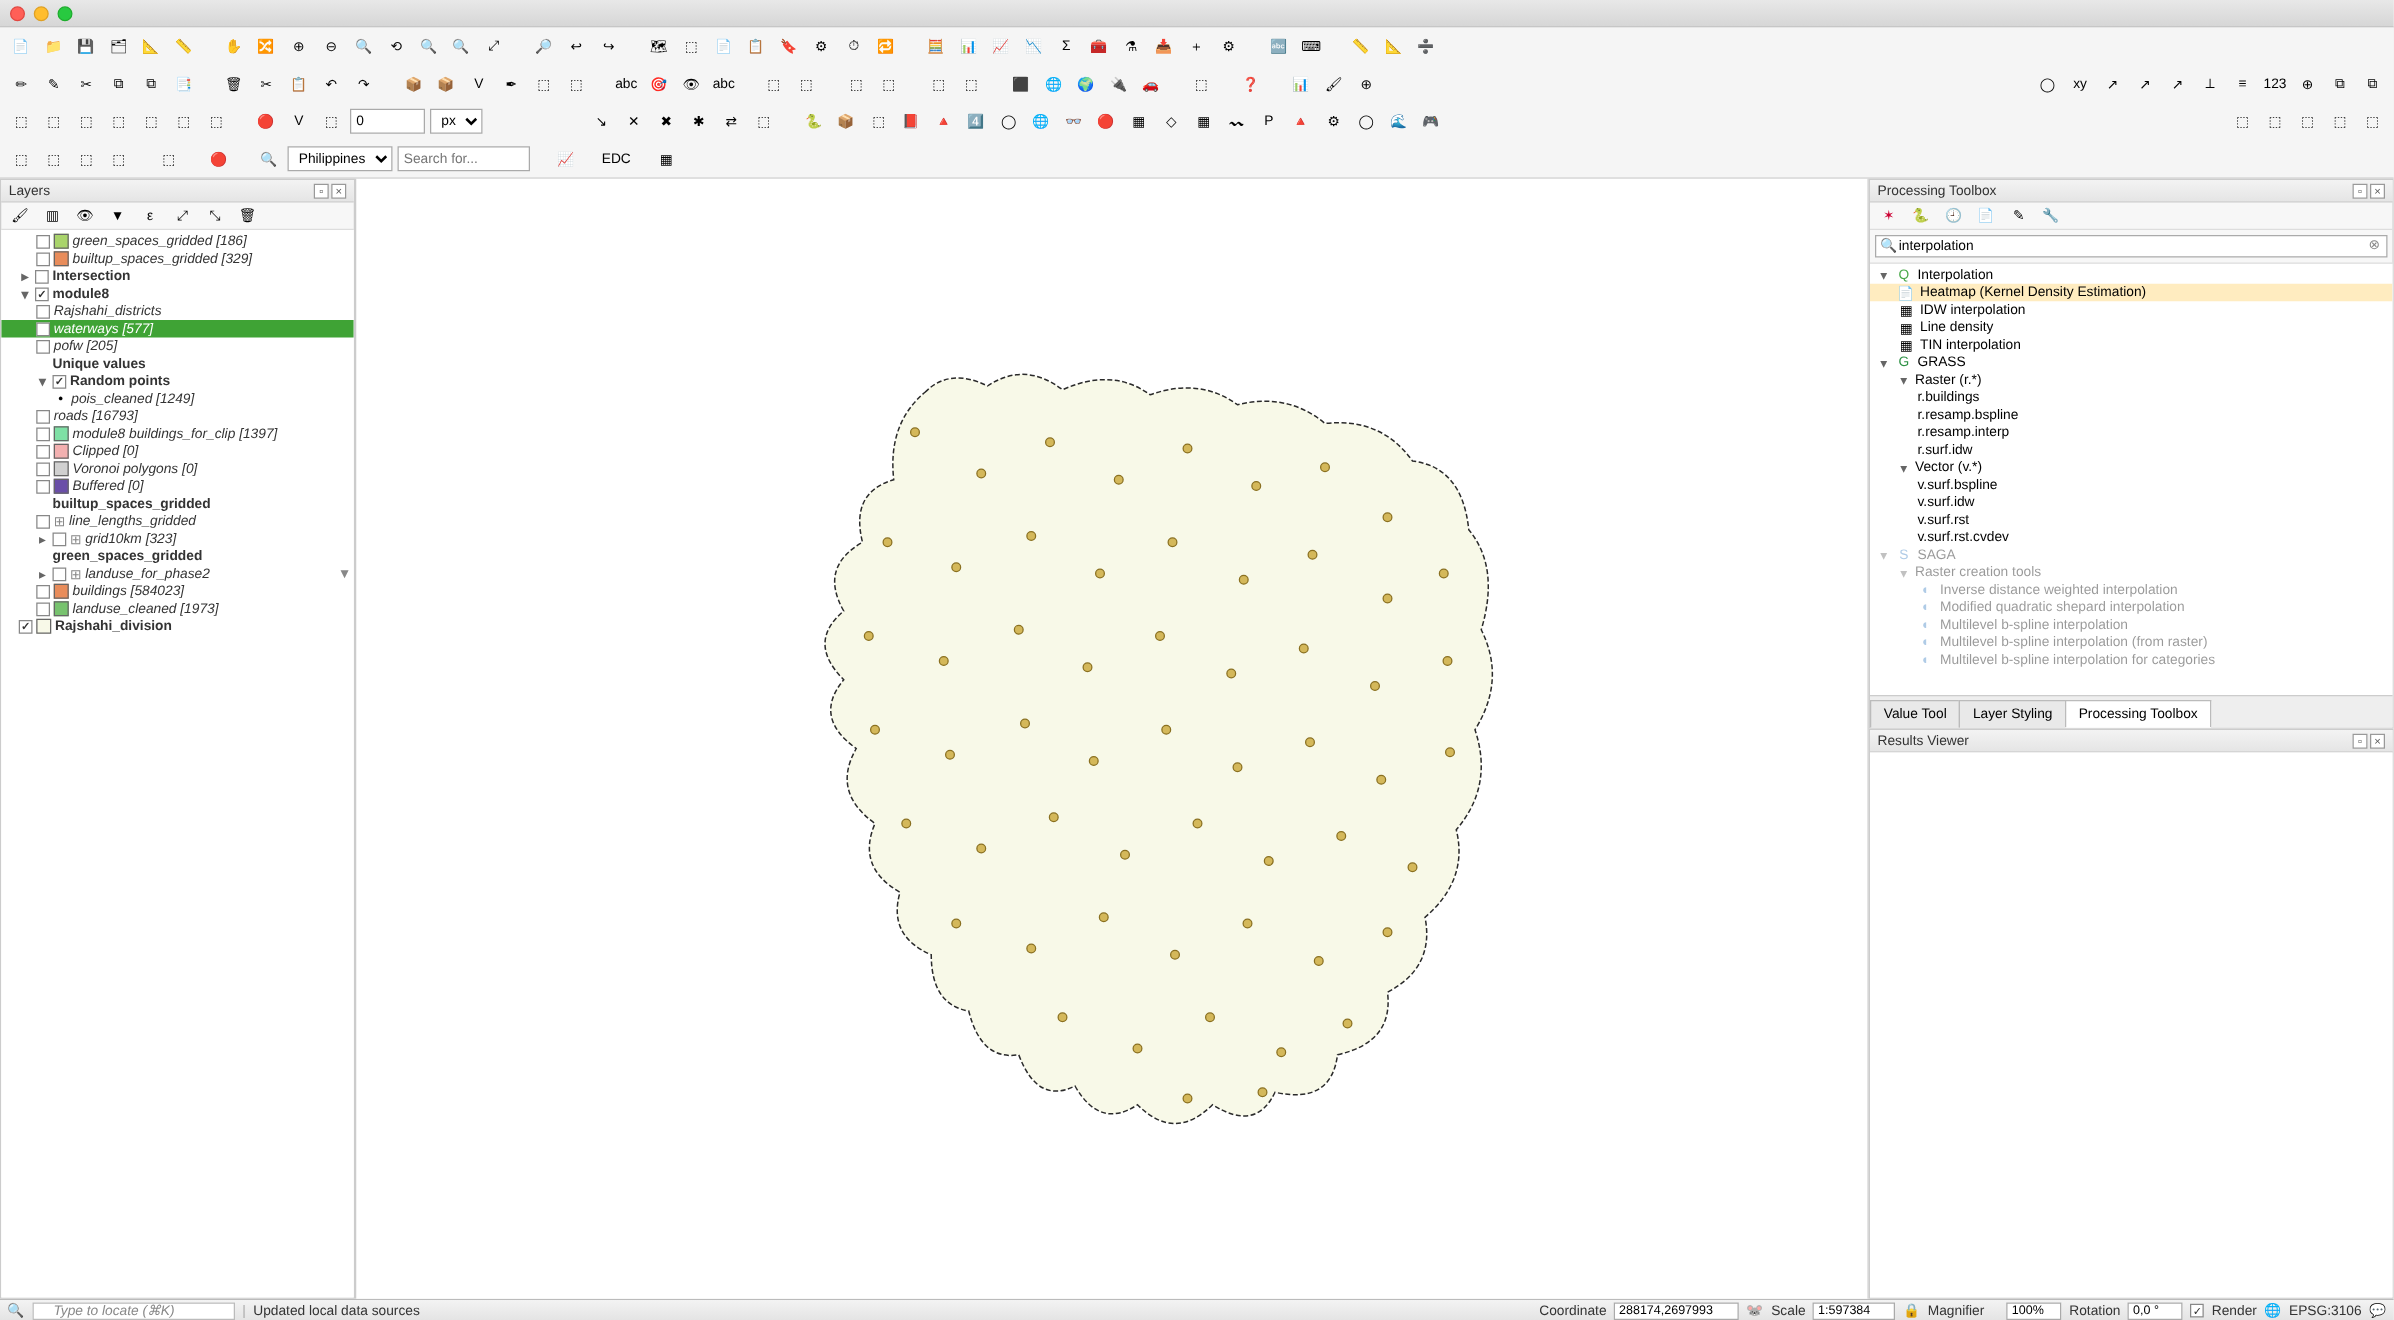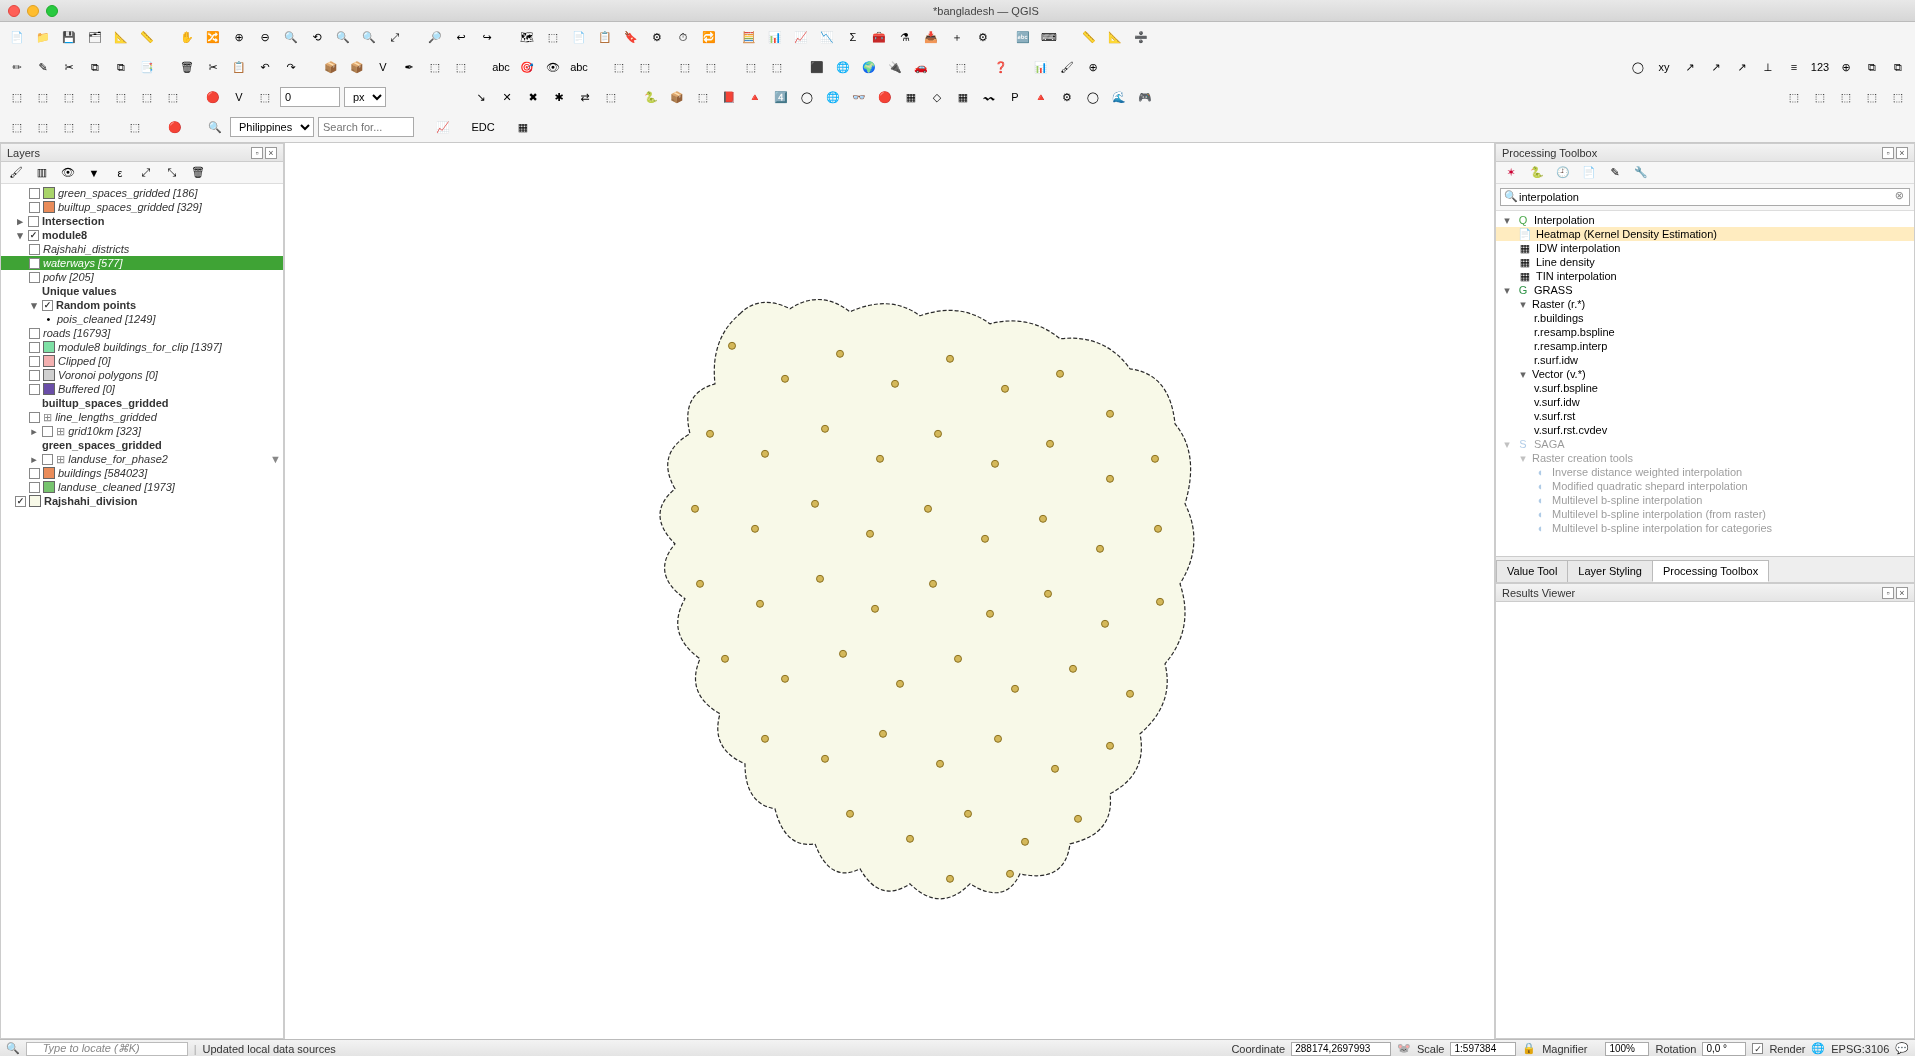"*bangladesh — QGIS" div.title { html: <div>*bangladesh — QGIS</div> -> none }
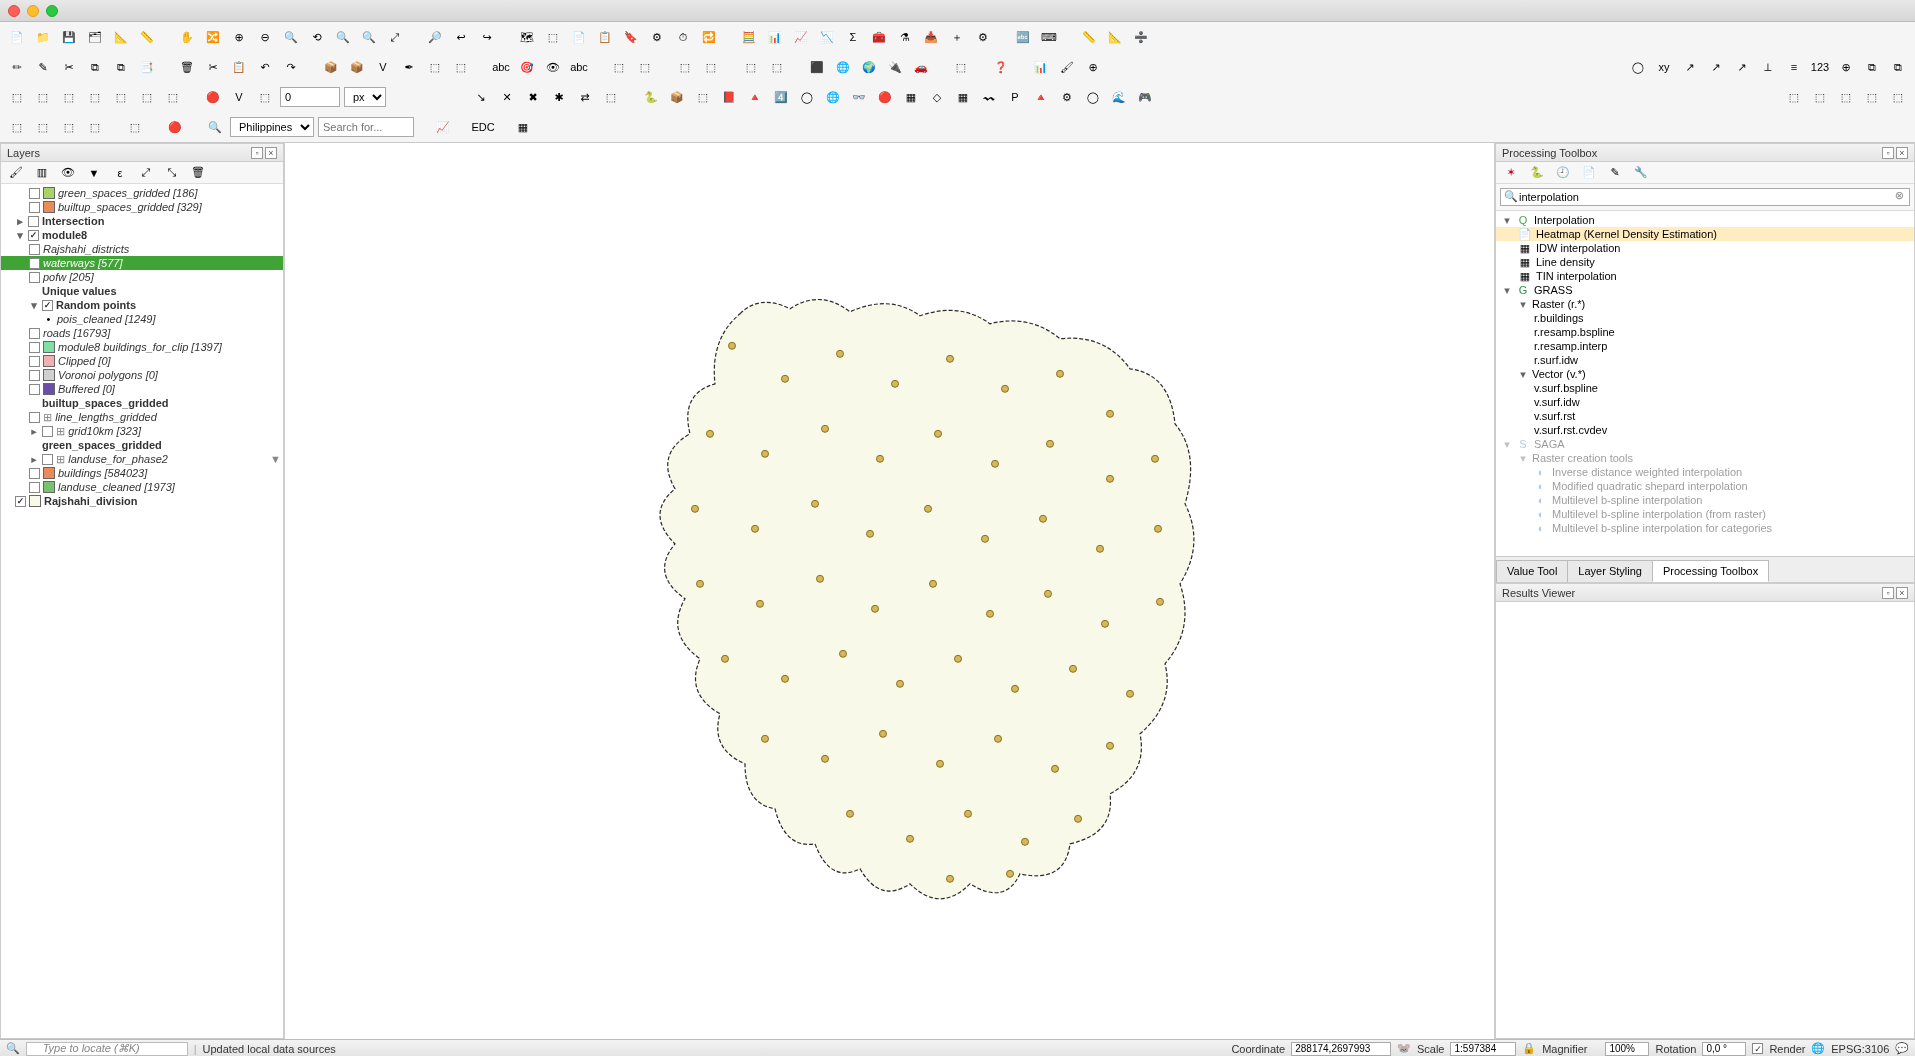"Search for..." input.tb-input { width: 96px -> 106px }
